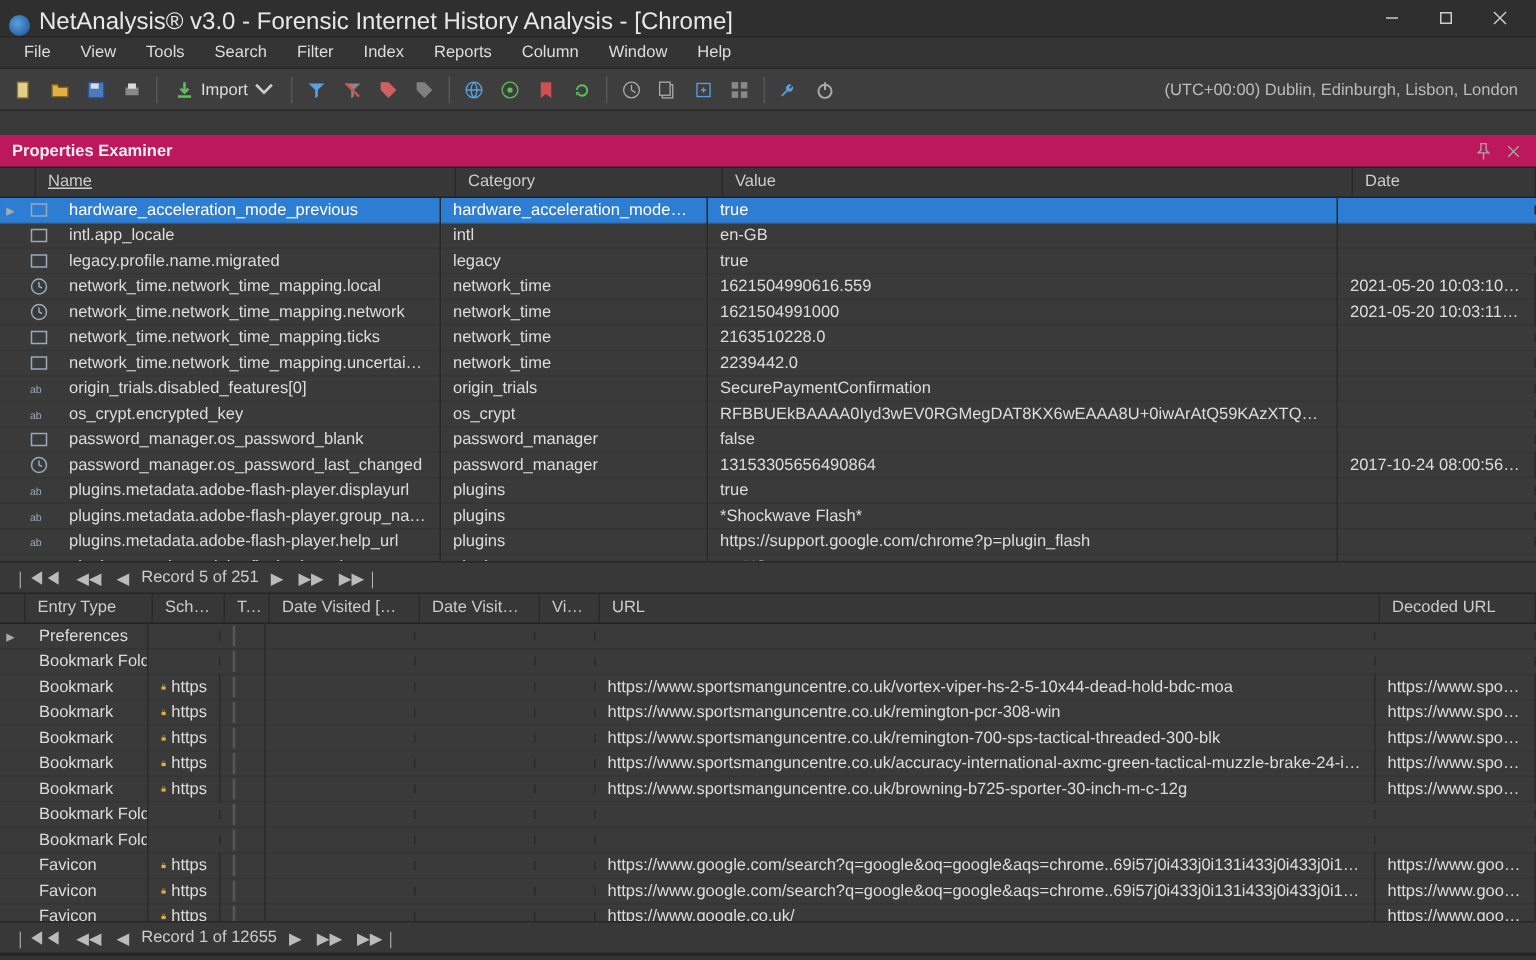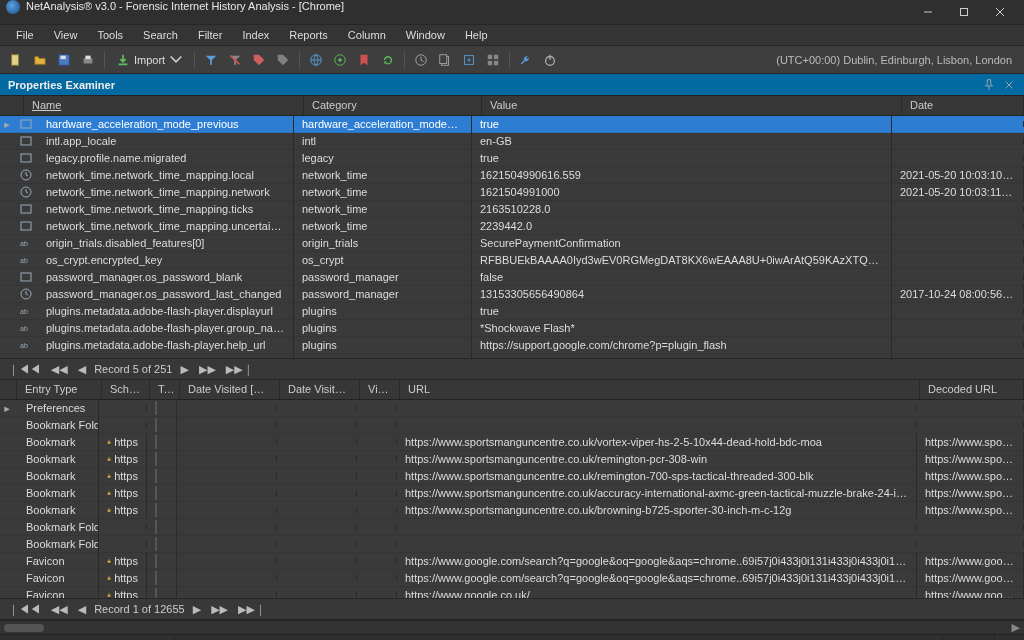"NetAnalysis® v3.0 - Forensic Internet" .titlebar { align-items: flex-start -> flex-end; font-size: 11px -> 16px }
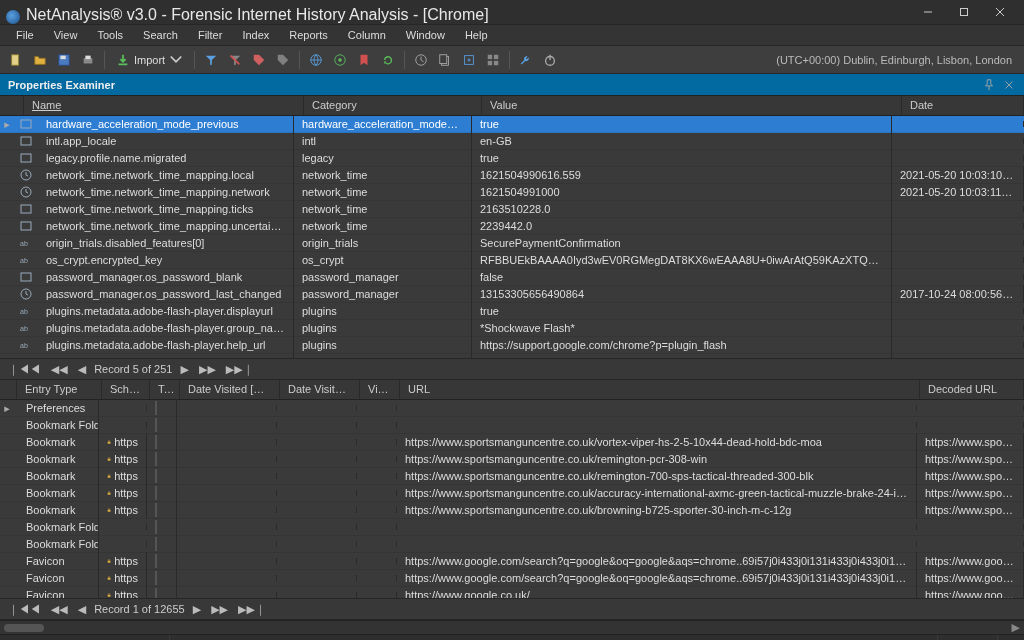"Properties Examiner" .panel-hdr { background: #0369a1 -> #be185d; margin-top: none -> 16px }
